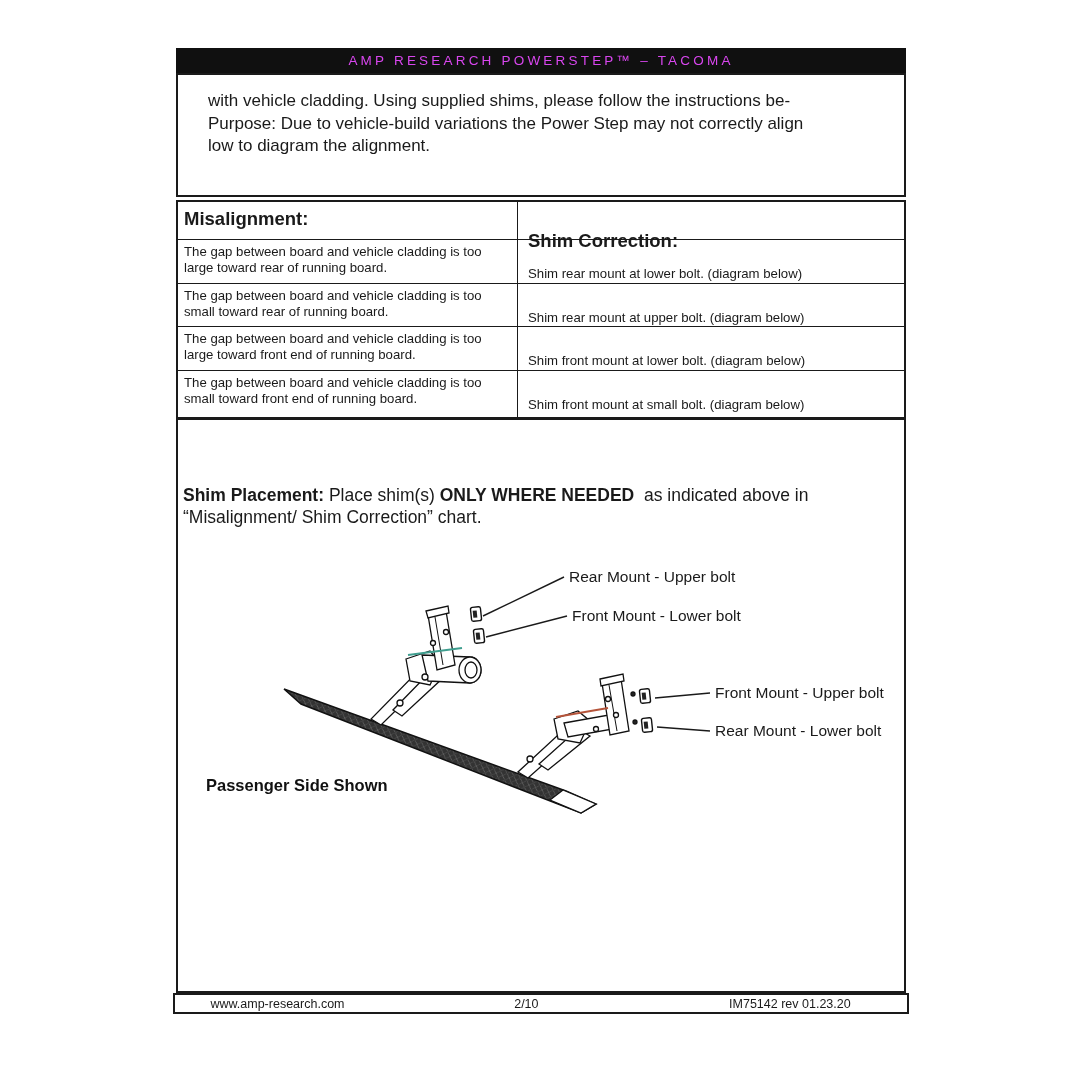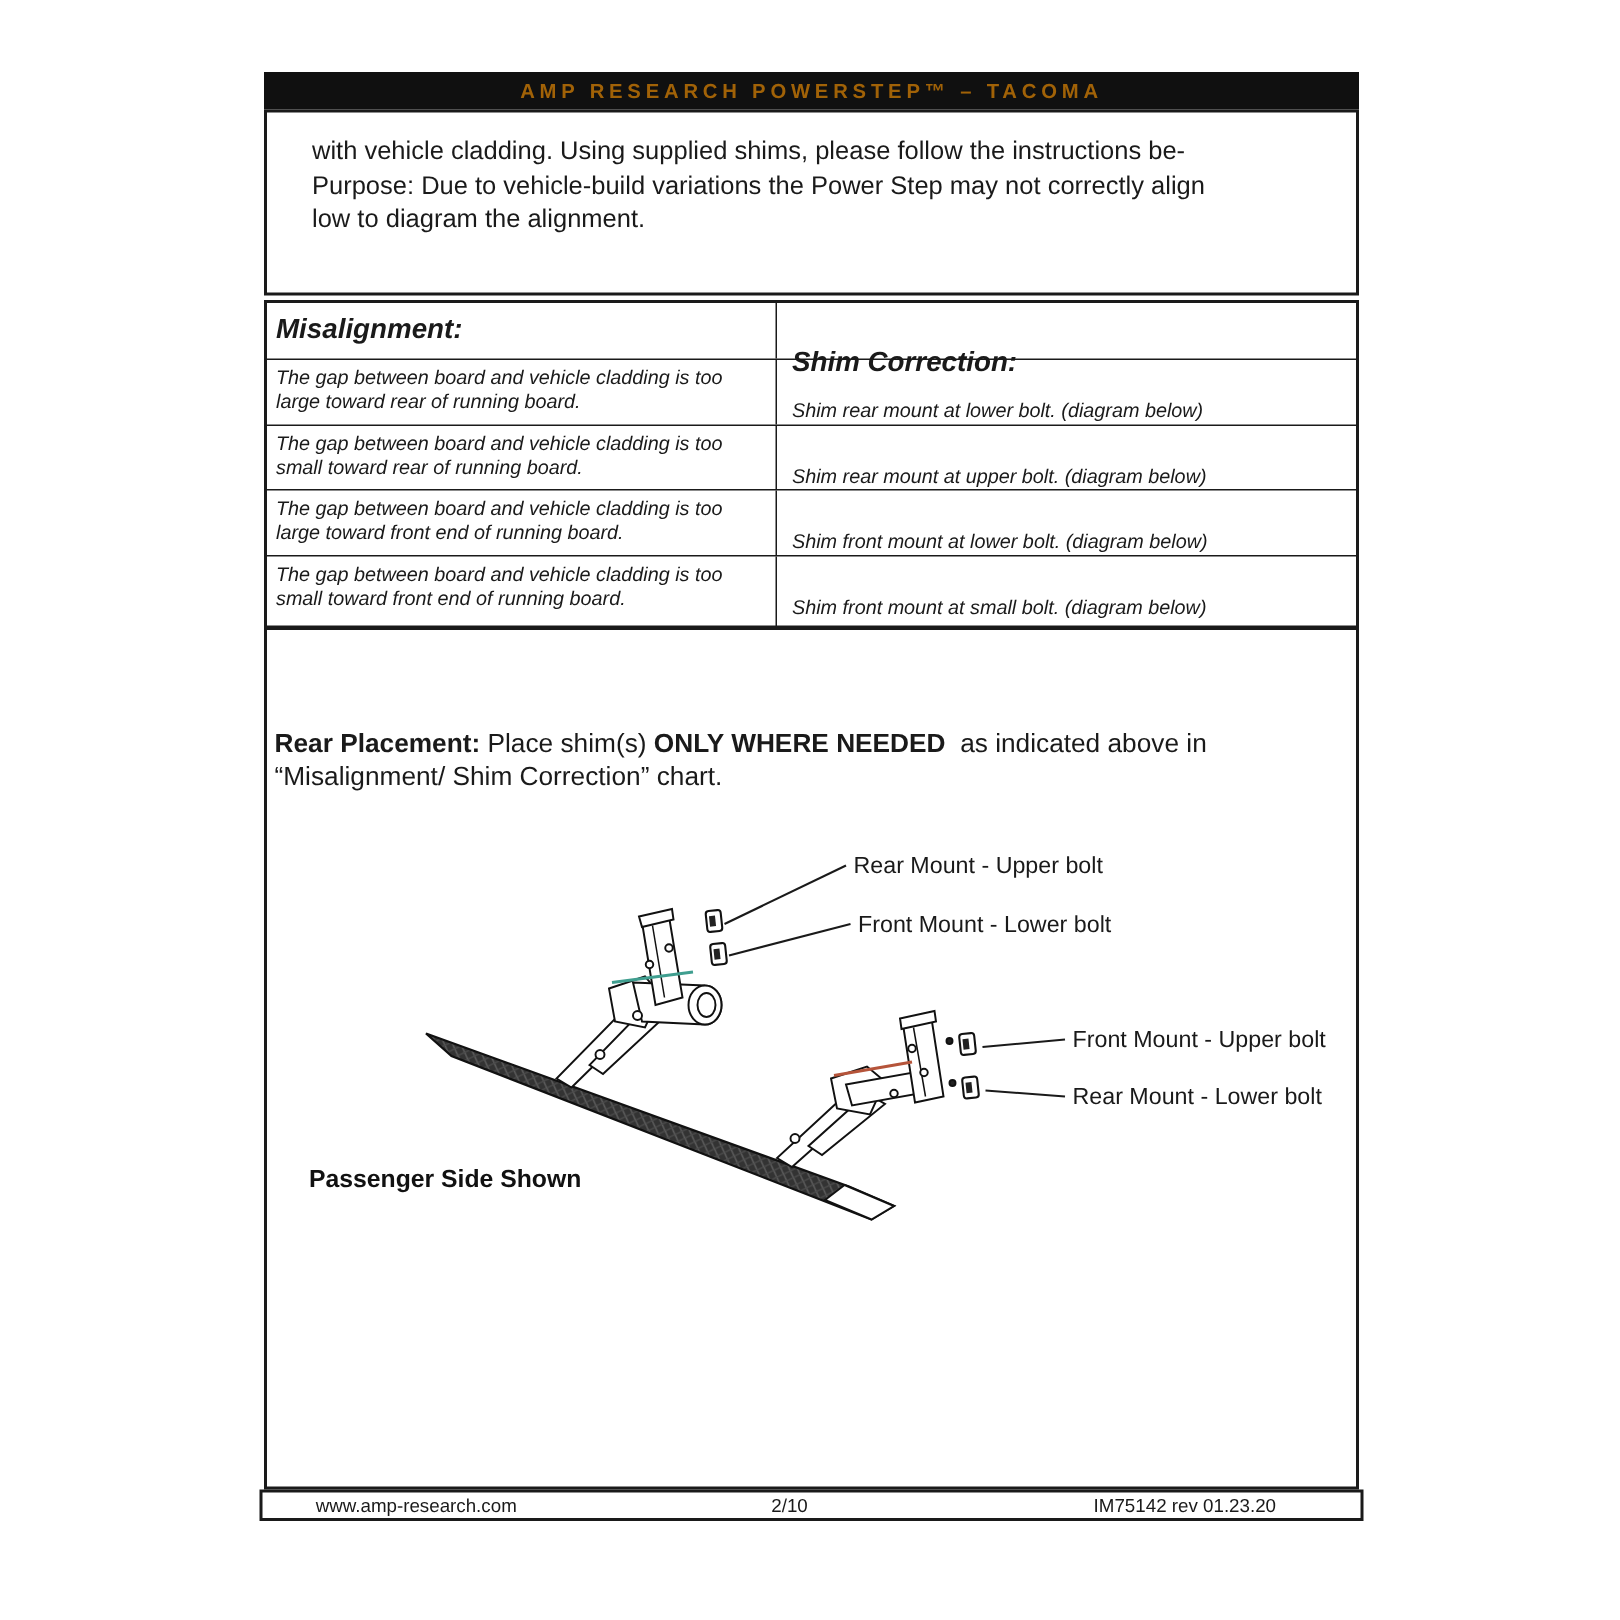"AMP RESEARCH POWERSTEP™ – TACOMA" .hdrbar span { color: #a16207 -> #d946ef; font-weight: bold -> normal }
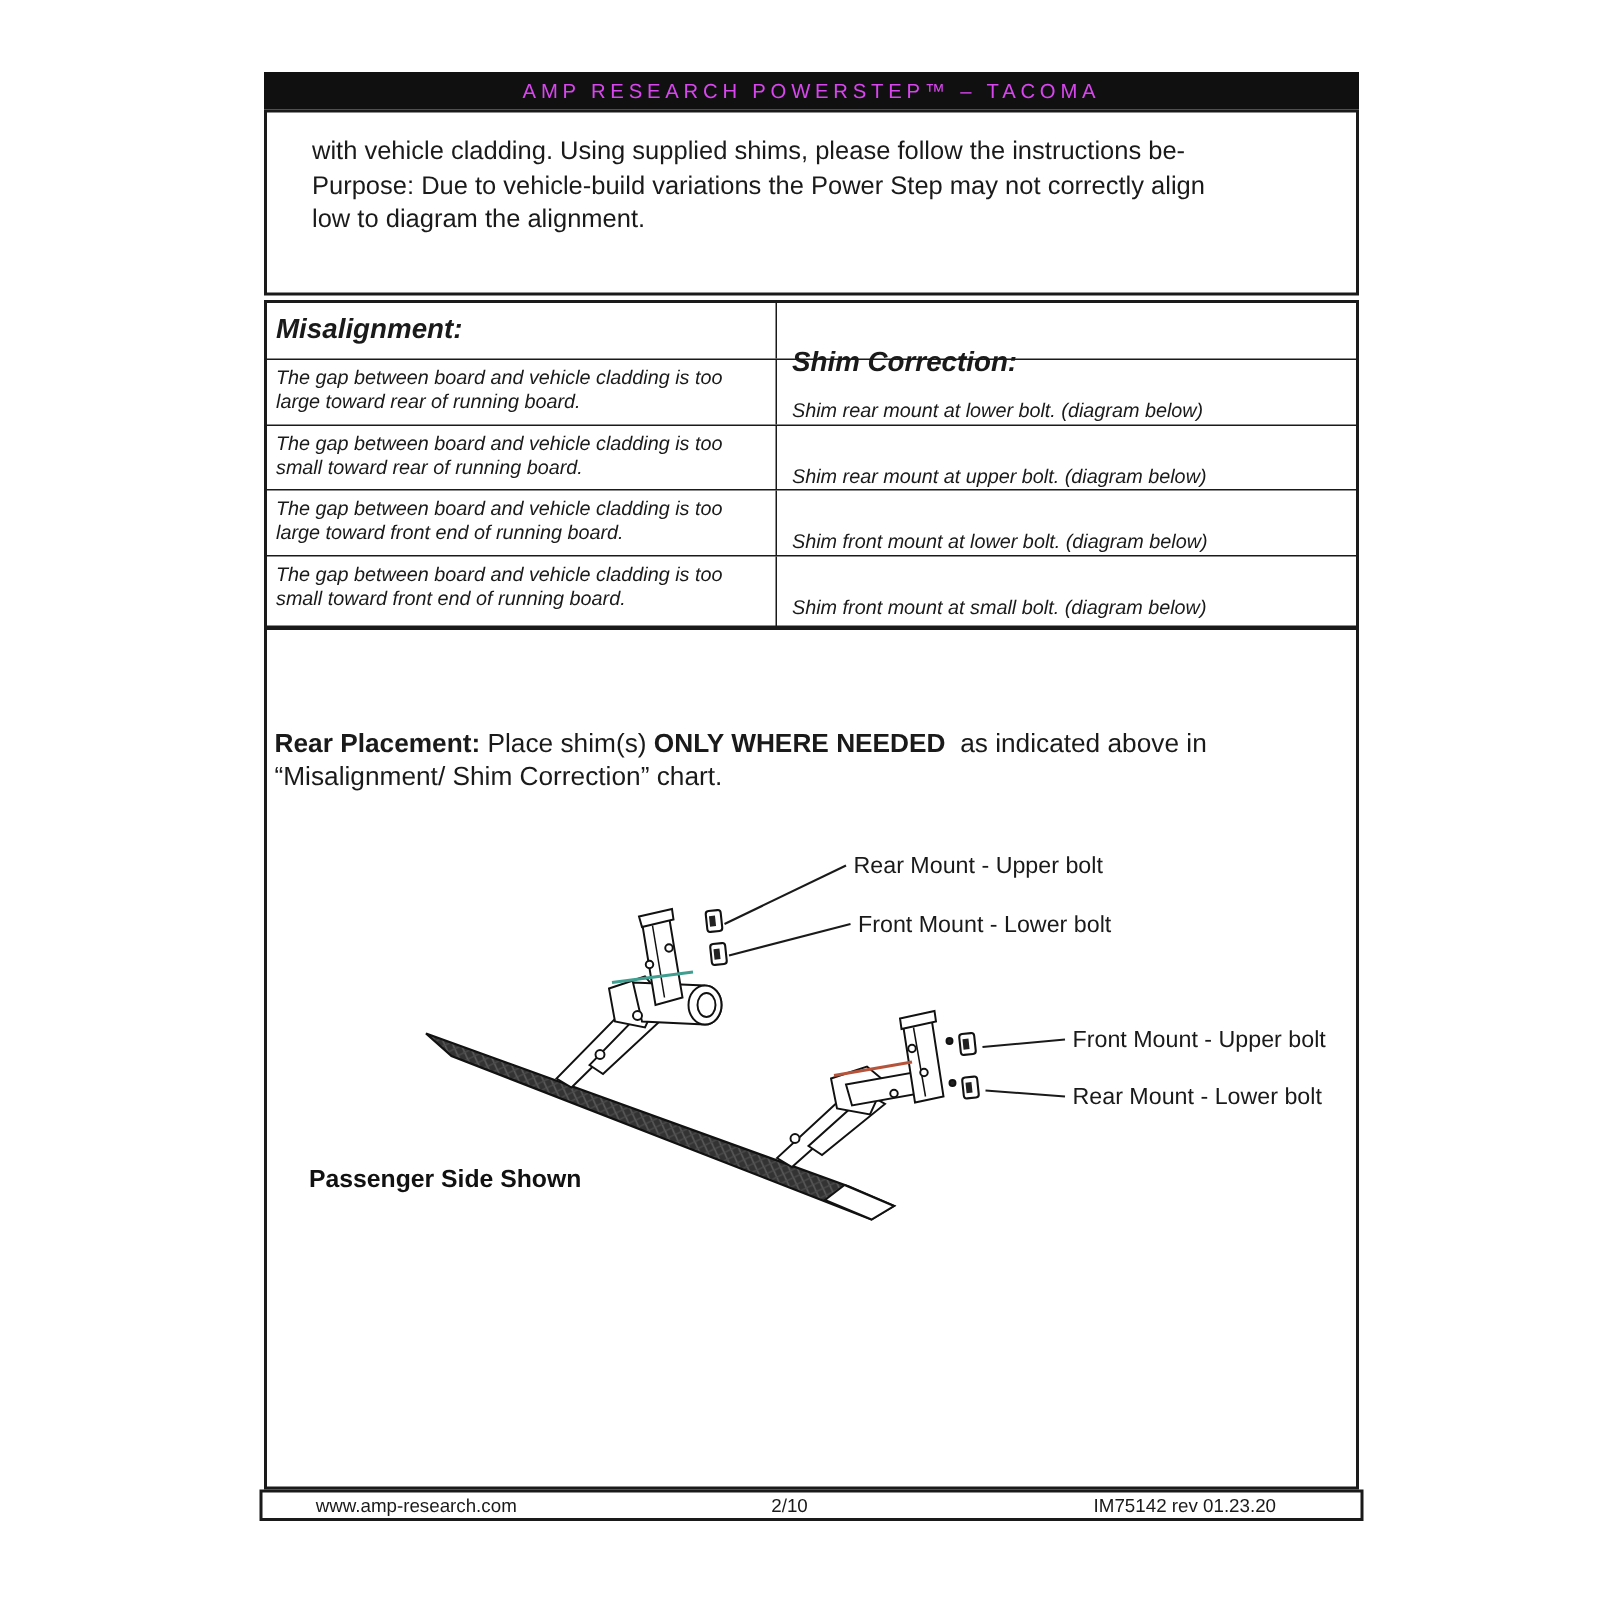"Misalignment:" .tbl { font-style: italic -> none }
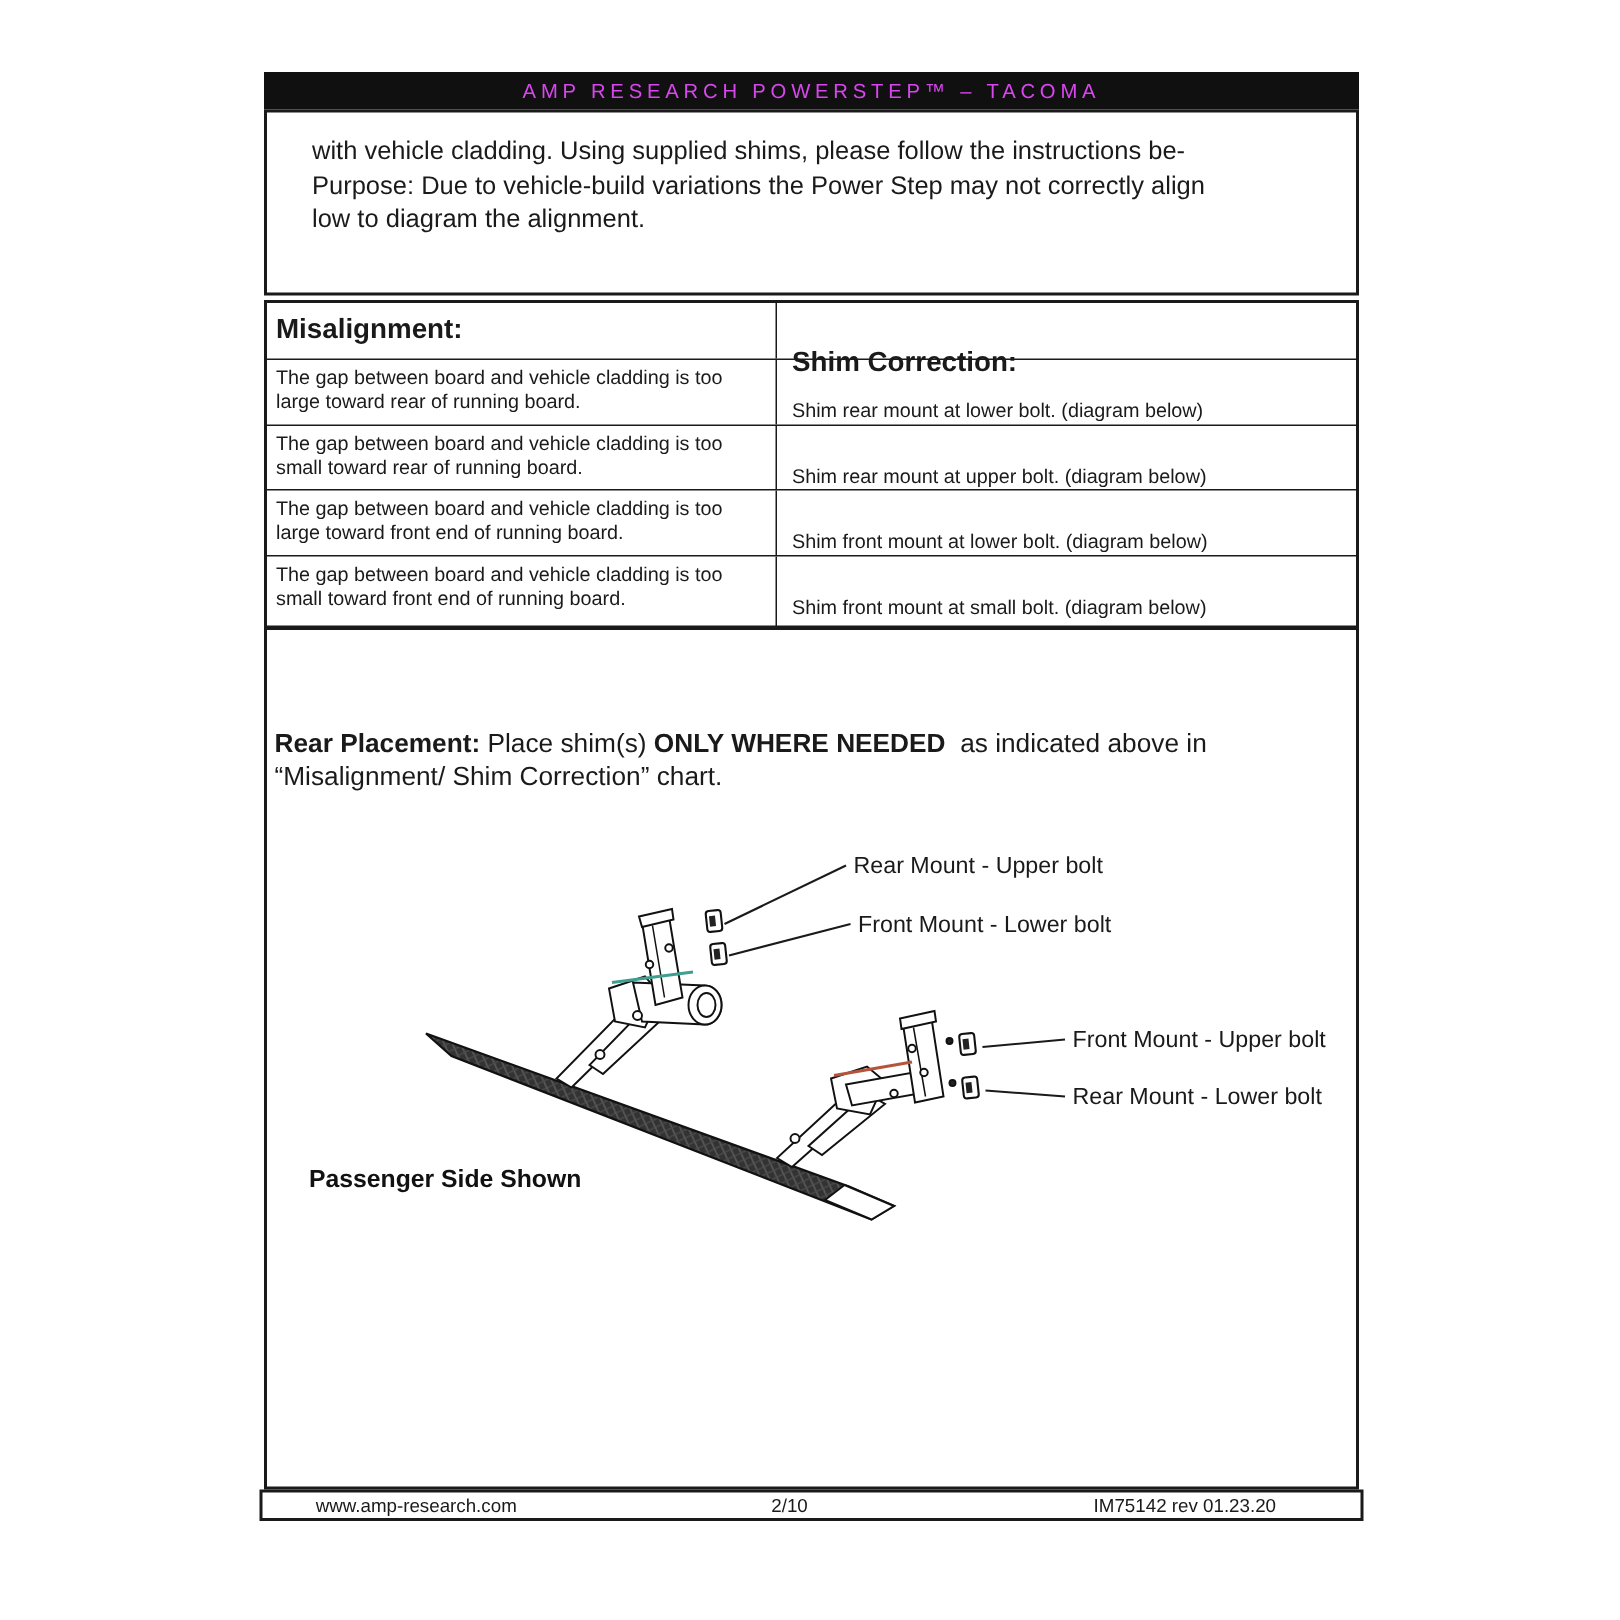"Rear Placement:" b { text: Rear -> Shim }
